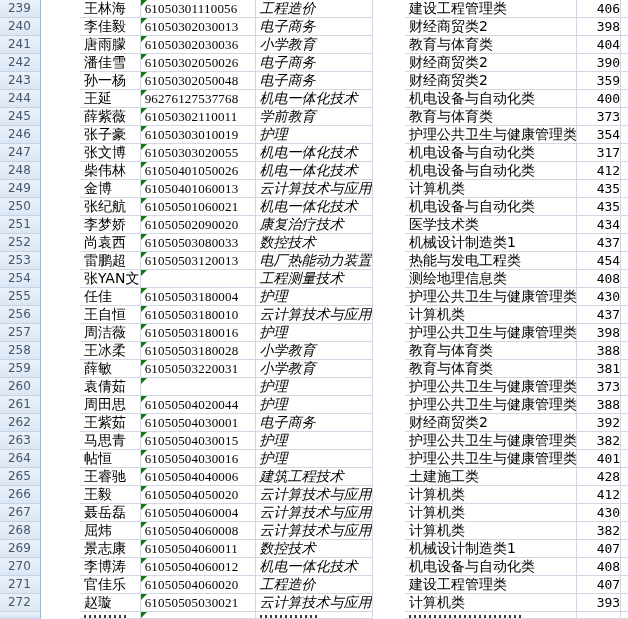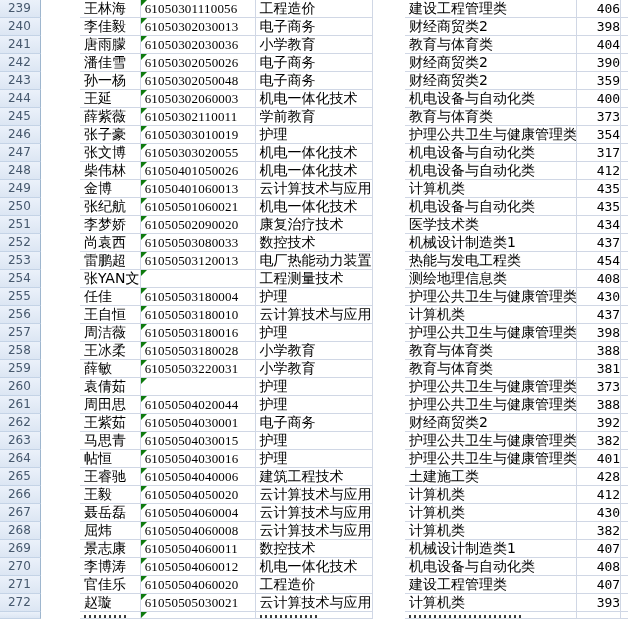"工程造价" .c-major { font-style: none -> italic }
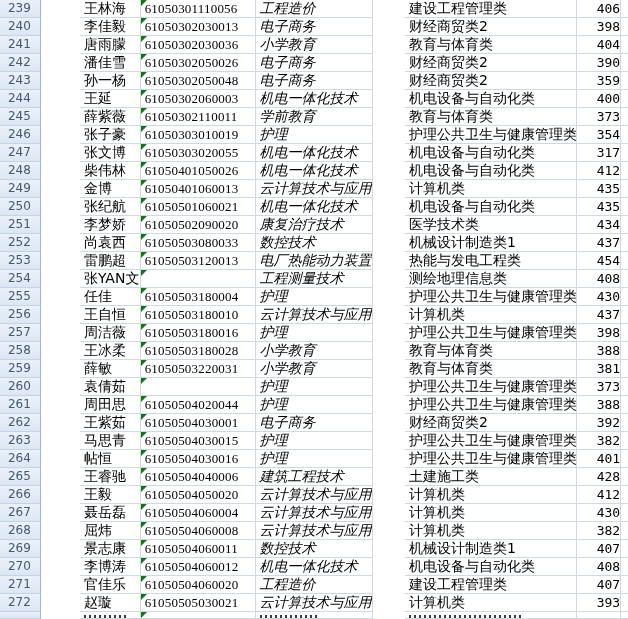"61050302060003" span { text: 61050302060003 -> 96276127537768 }
